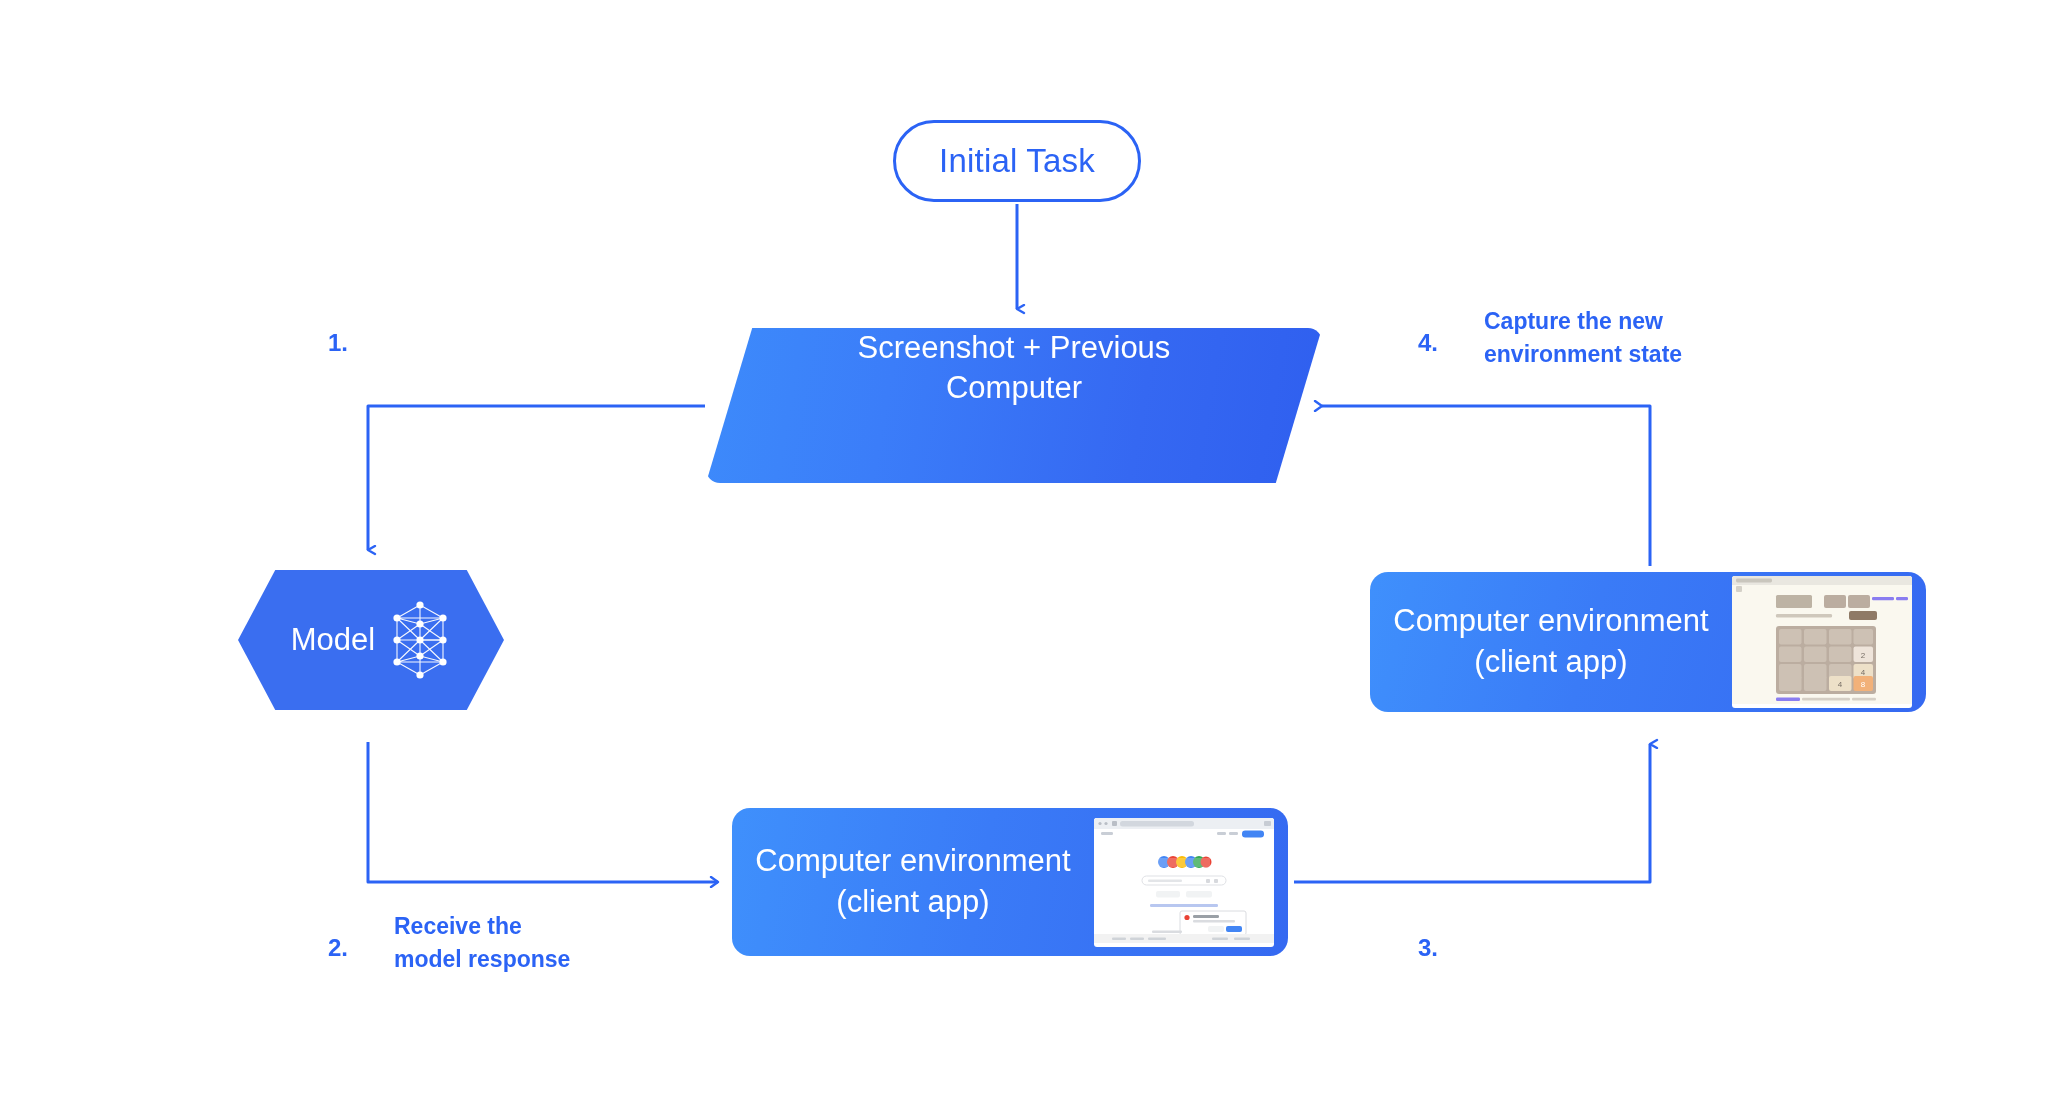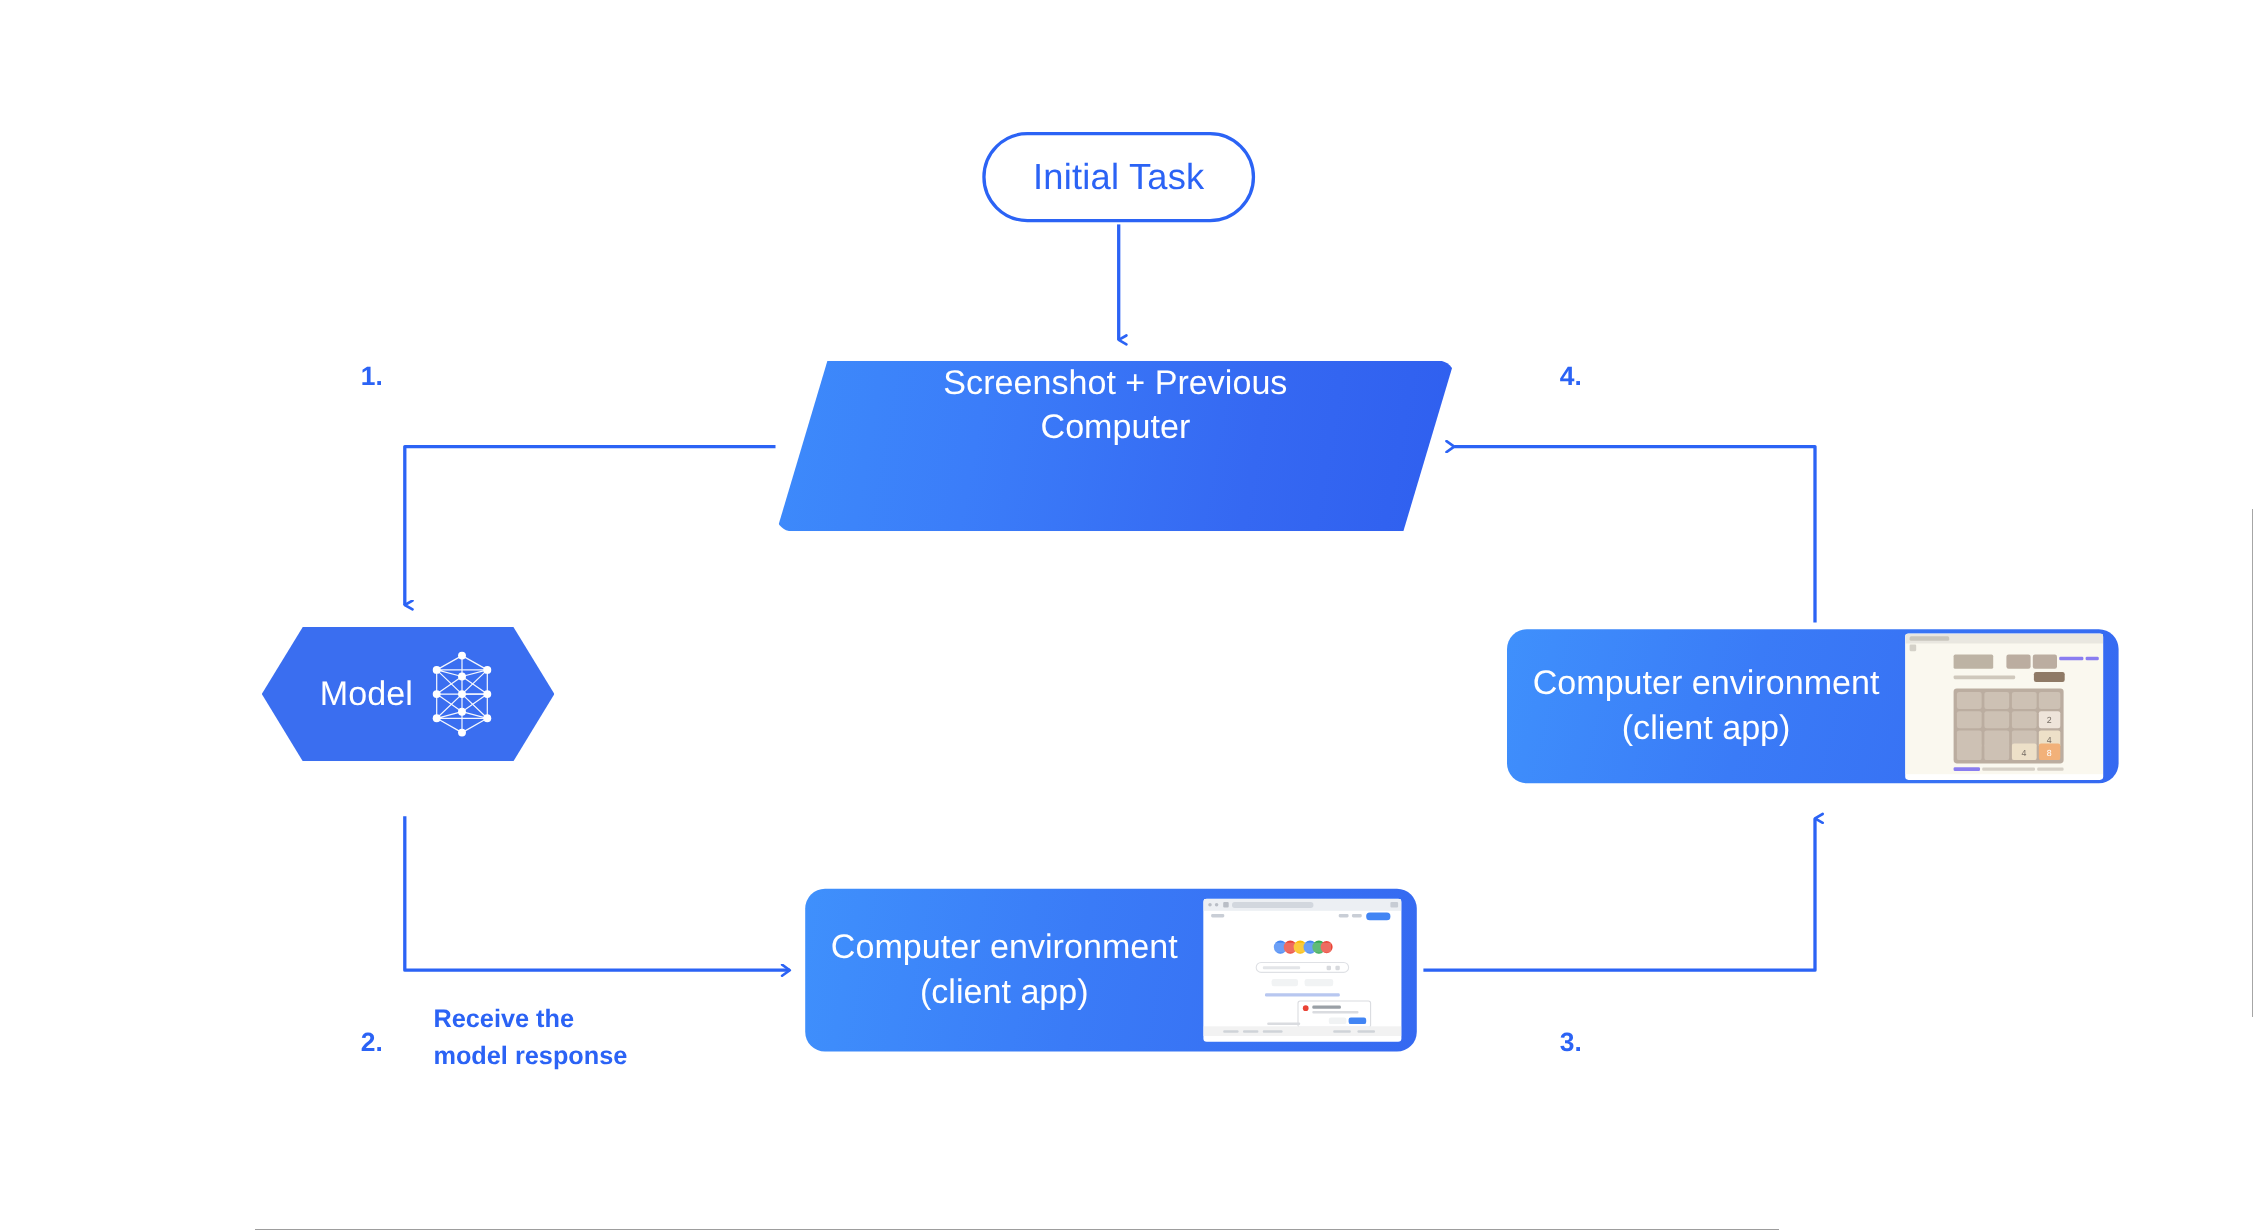"Capture the new" span.txt { html: none -> <span> <span>Capture the new</span><br> <span>environment state</span> </span> }
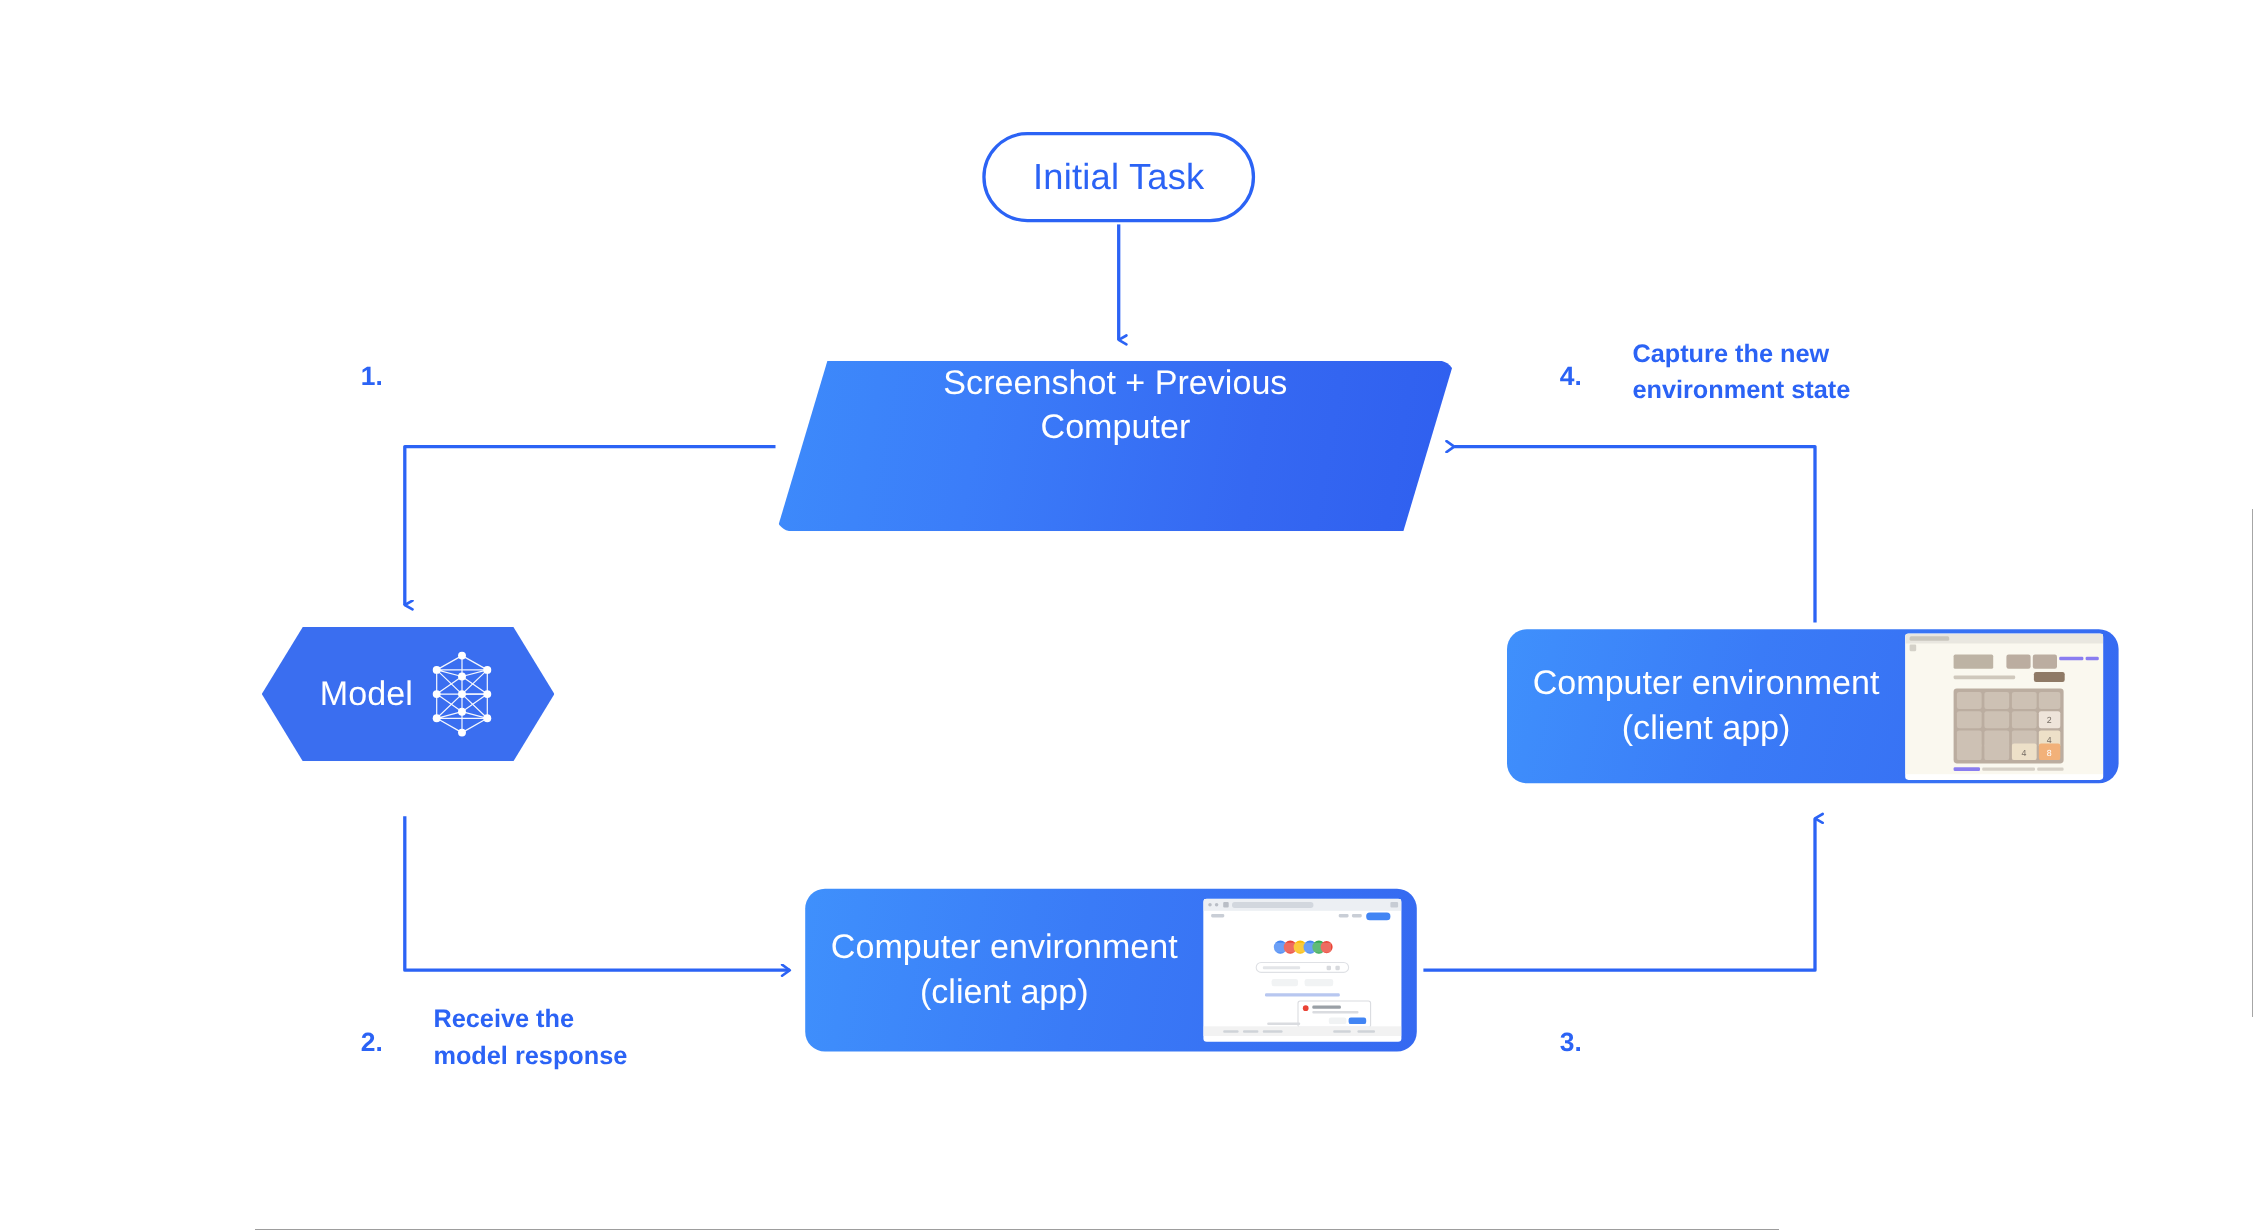"Model" #model-node { height: 122px -> 140px }
